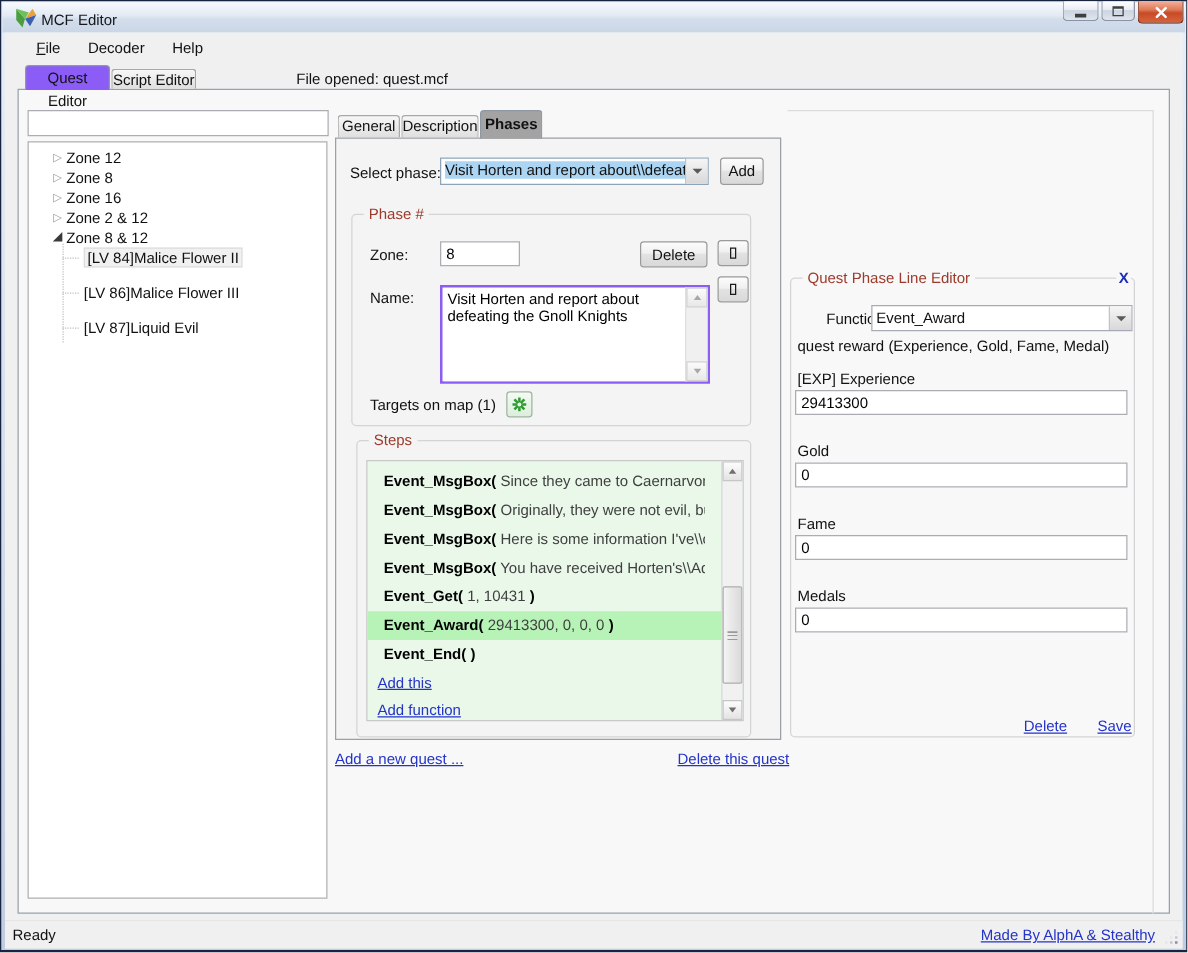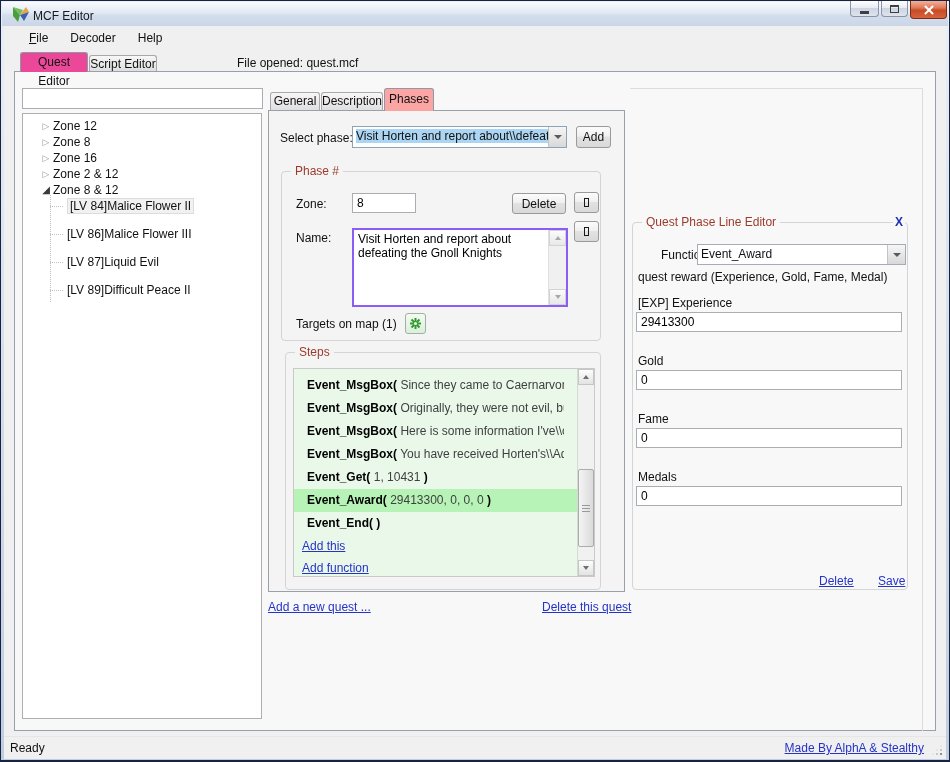"Quest Editor" .tab.active { background: #ec4899 -> #8b5cf6 }
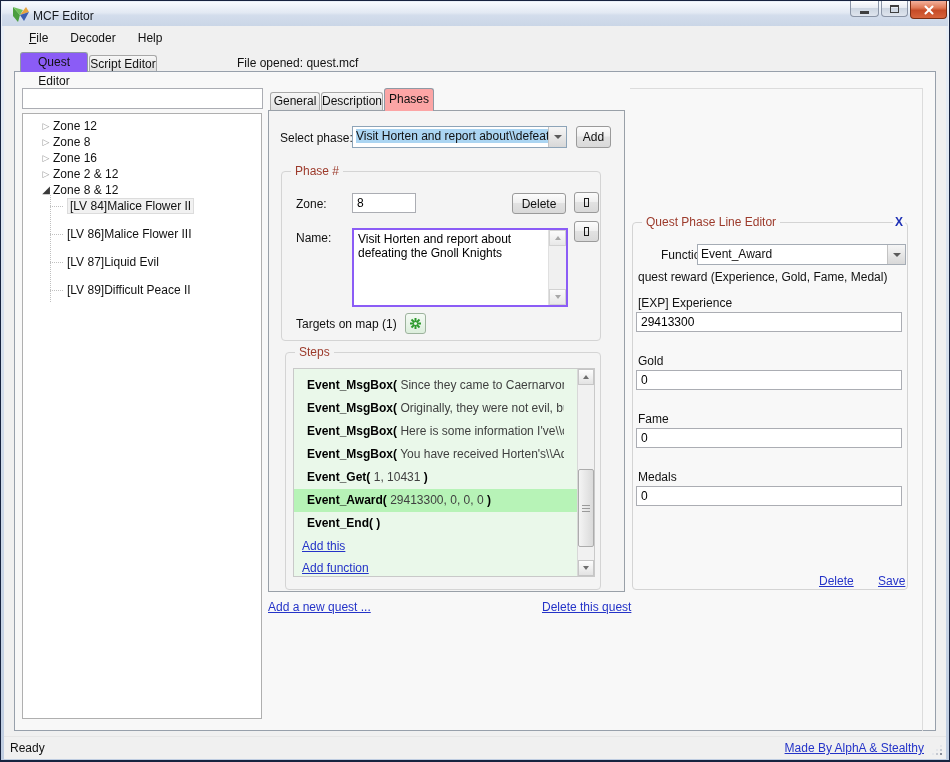"Phases" .tab.active.inner { background: #fca5a5 -> #a3a3a3; font-weight: none -> bold }
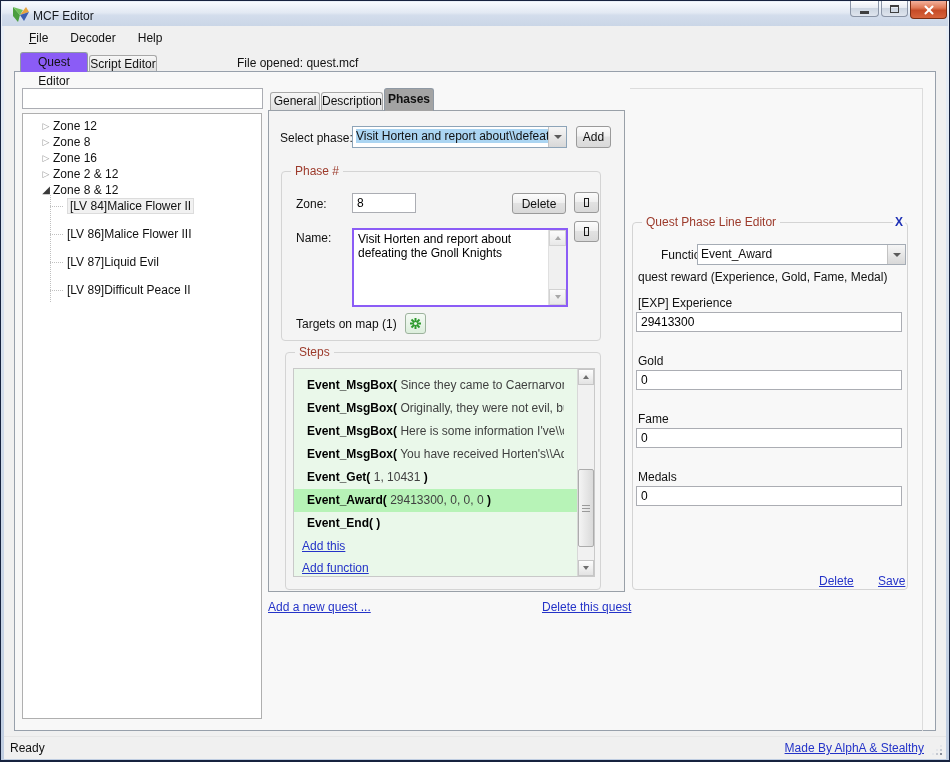"[LV 89]Difficult Peace II" div.tree-child { html: <div><span>[LV 89]Difficult Peace II</span></div> -> none }
